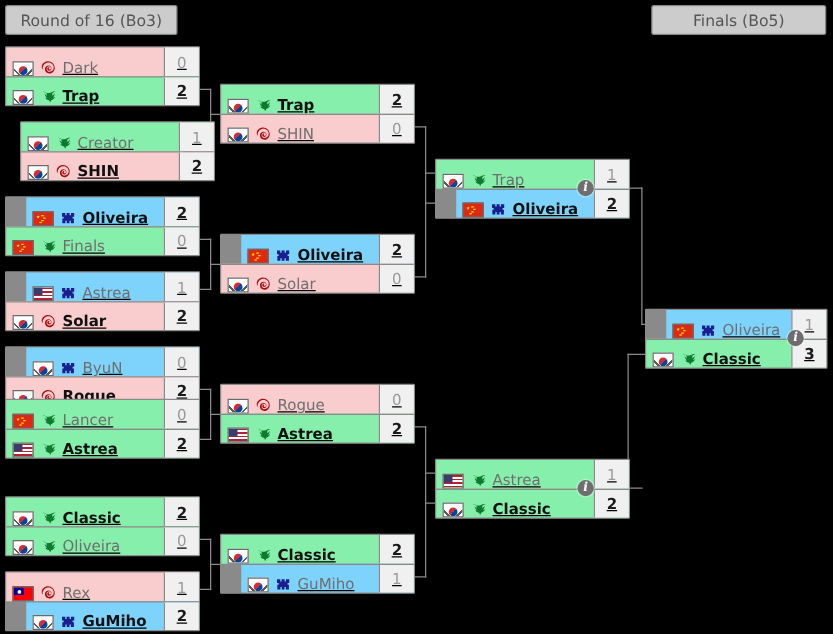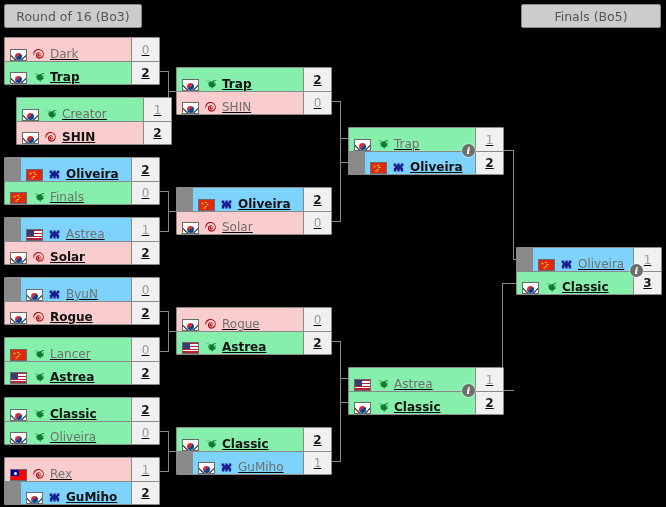"Lancer" div.match { top: 337px -> 319px }
